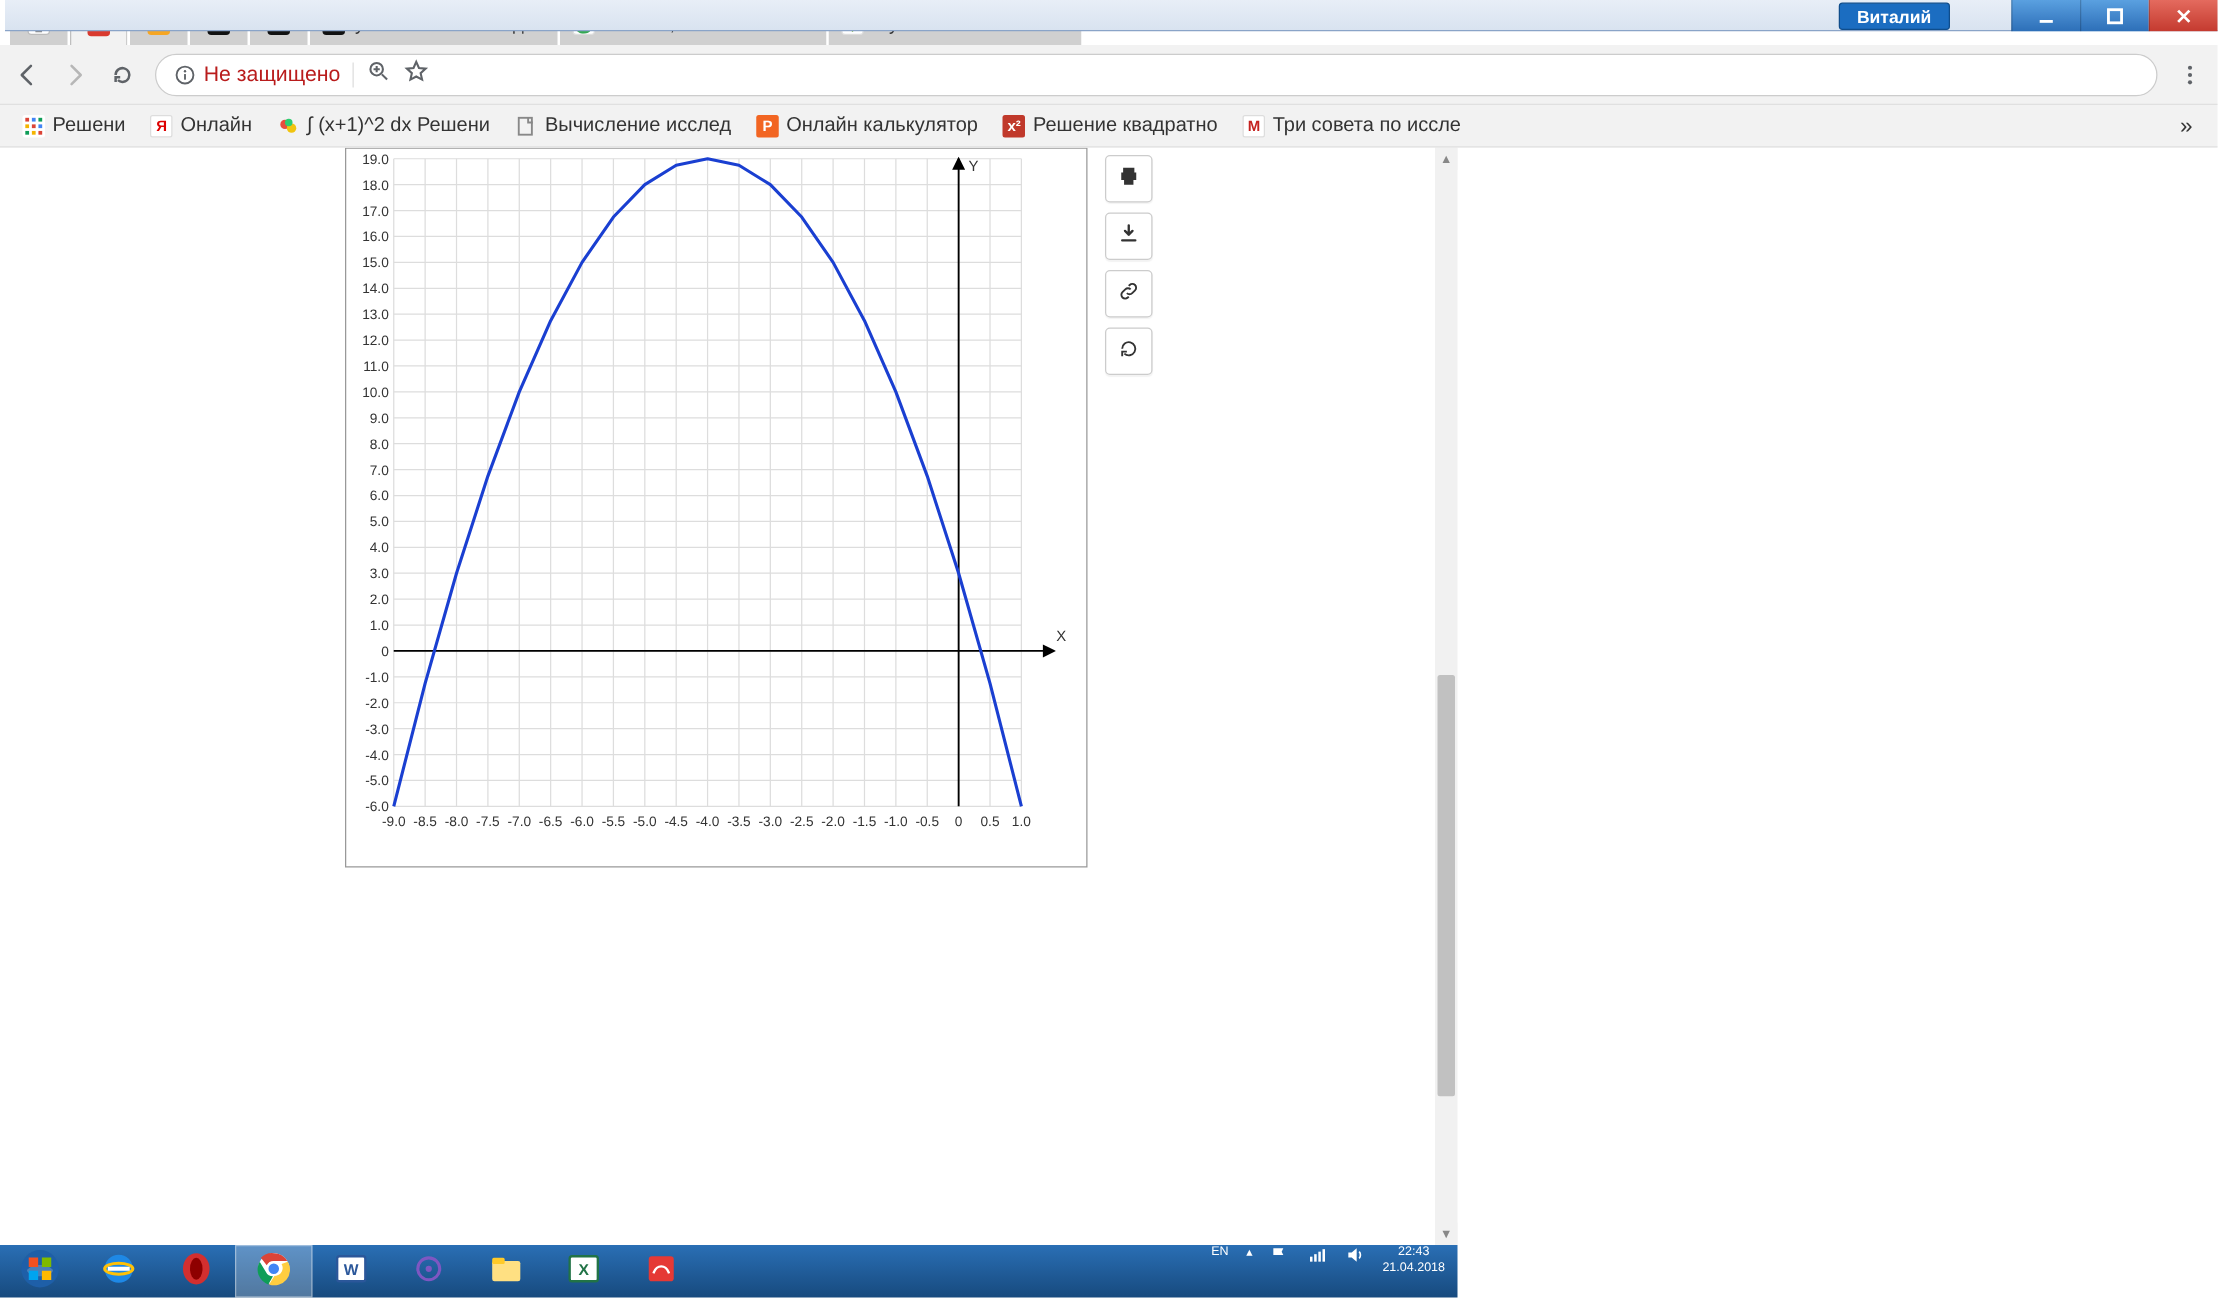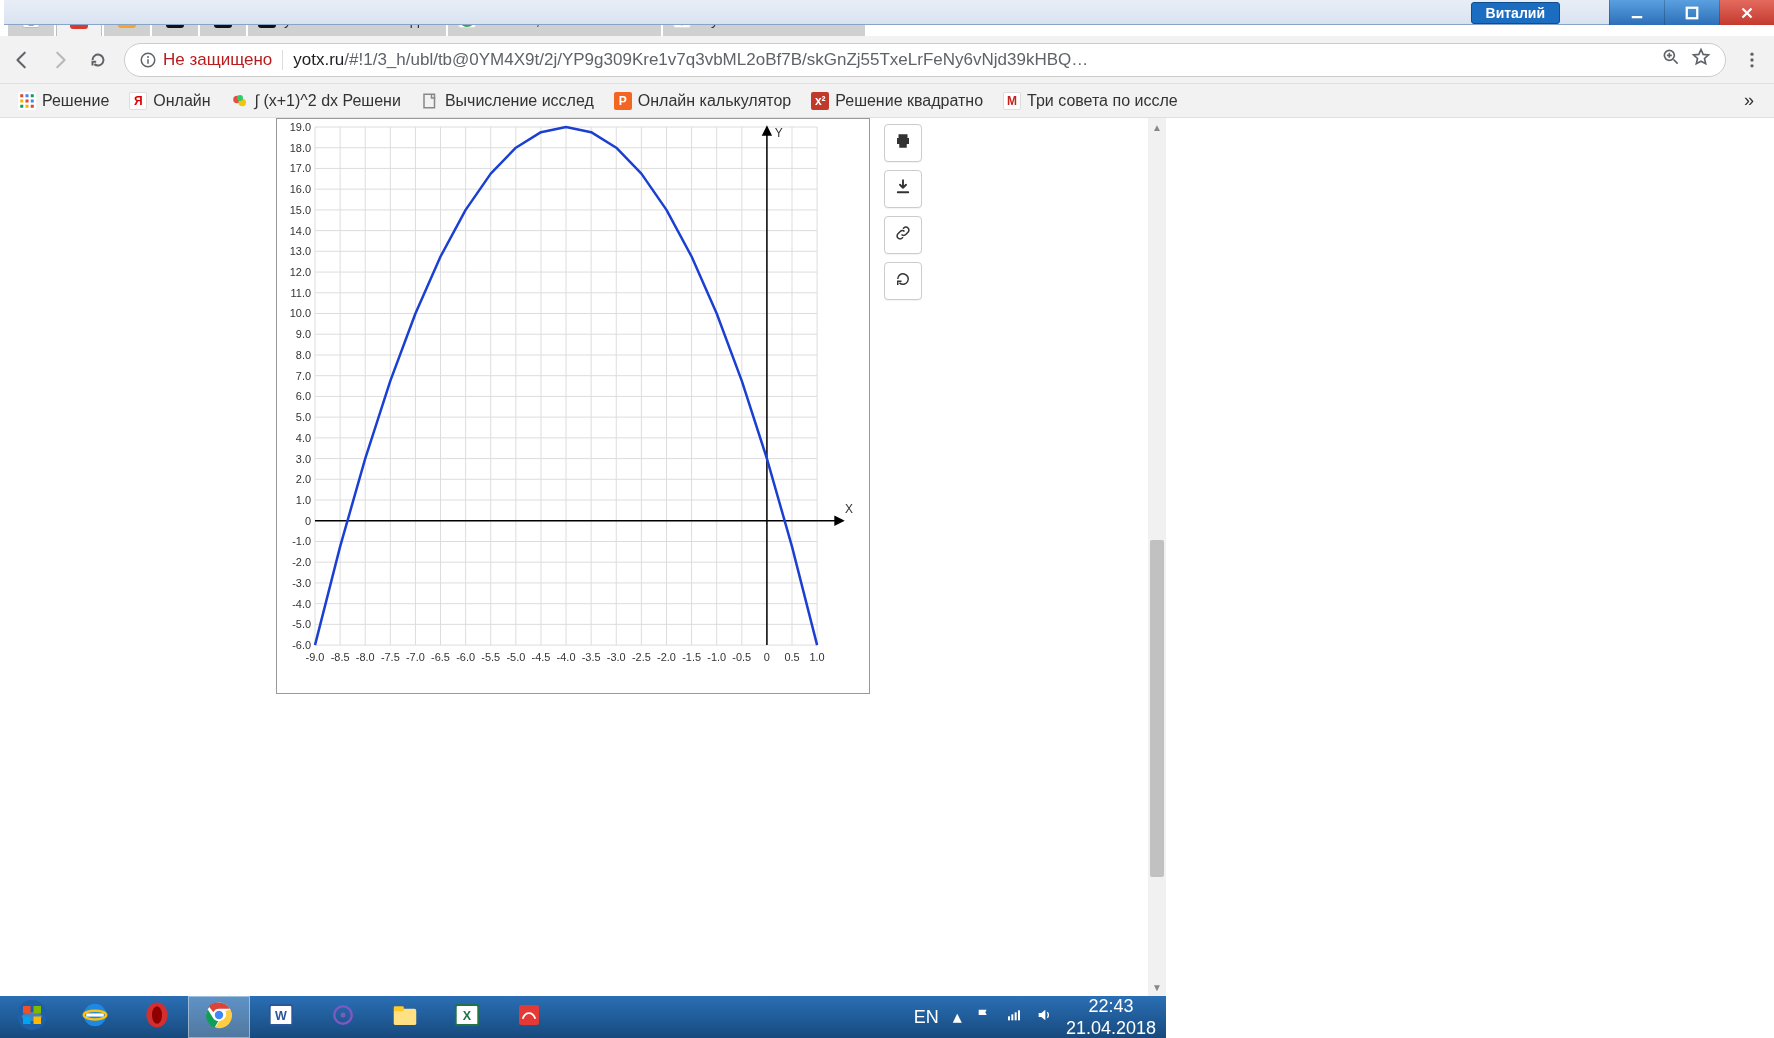"yotx.ru/#!1/3_h/ubl/tb@0YM4X9t/2j/YP9g30" span.url { html: <span> <span>yotx.ru</span><span>/#!1/3_h/ubl/tb@0YM4X9t/2j/YP9g309Kre1v7q3vbML2oBf7B/skGnZj55TxeLrFeNy6vNjd39kHBQ…</span> </span> -> none }
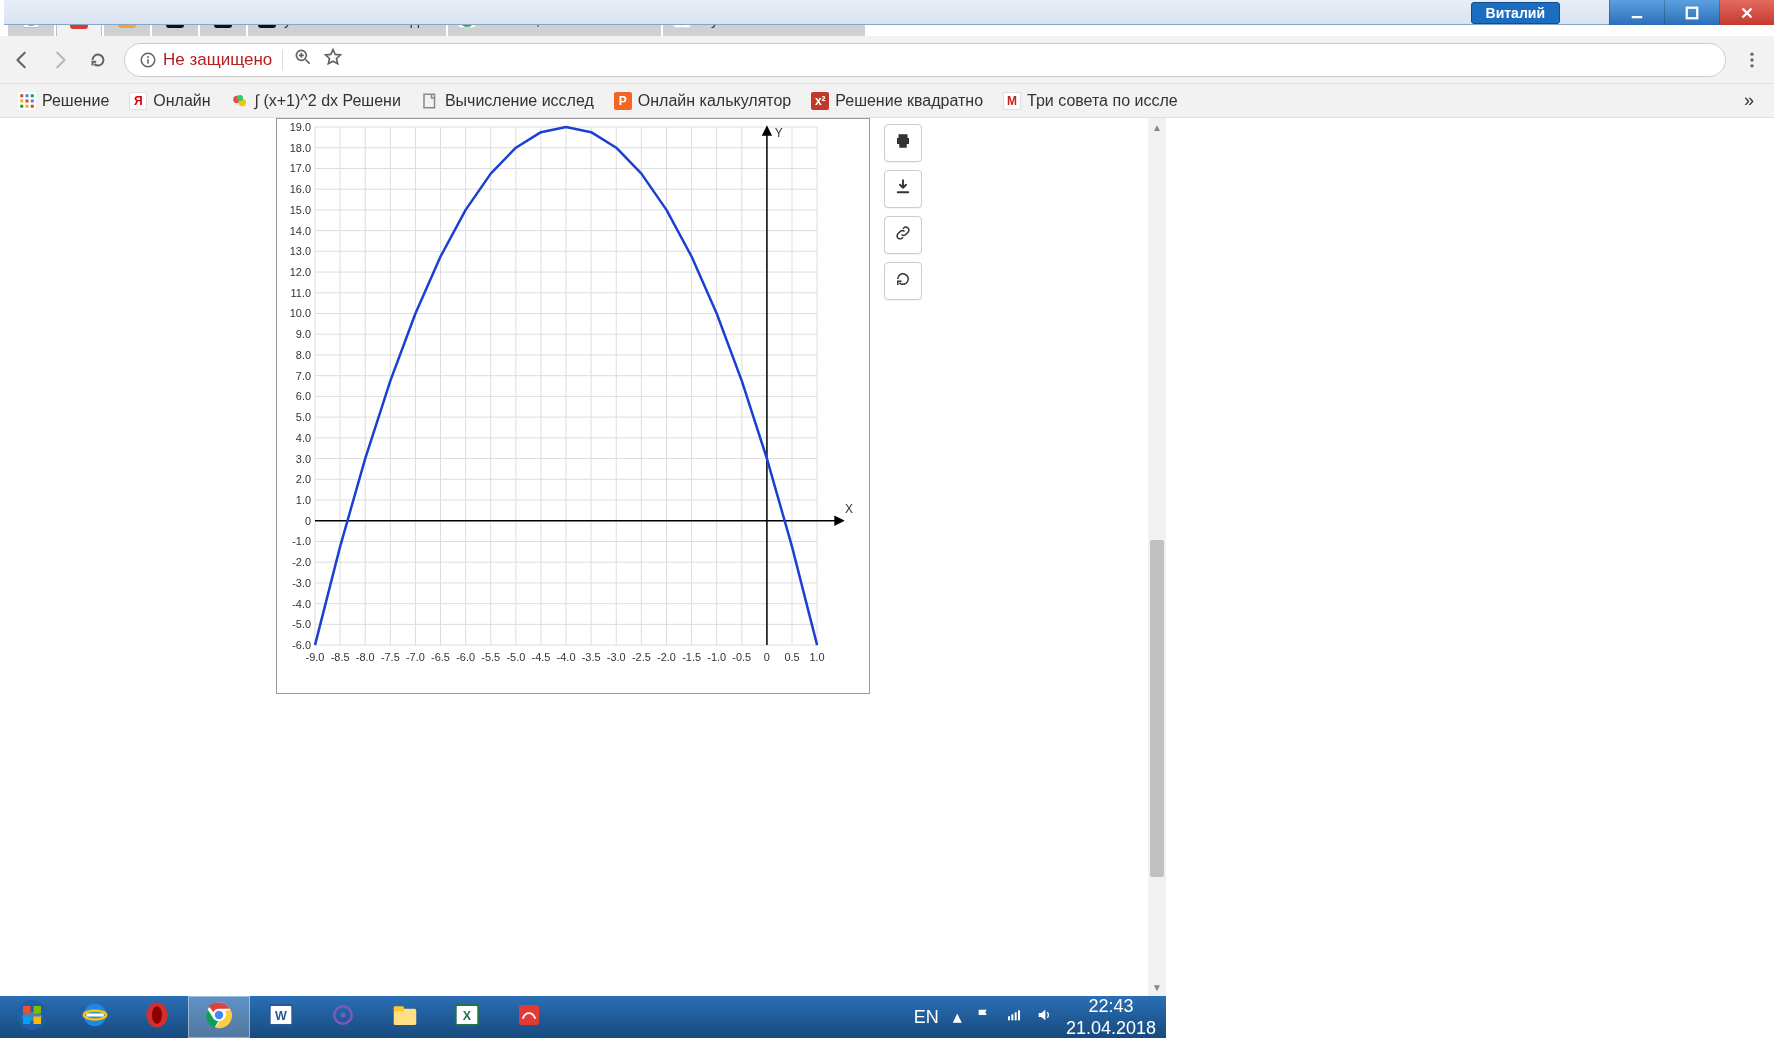"Решение" span { text: Решение -> Решени }
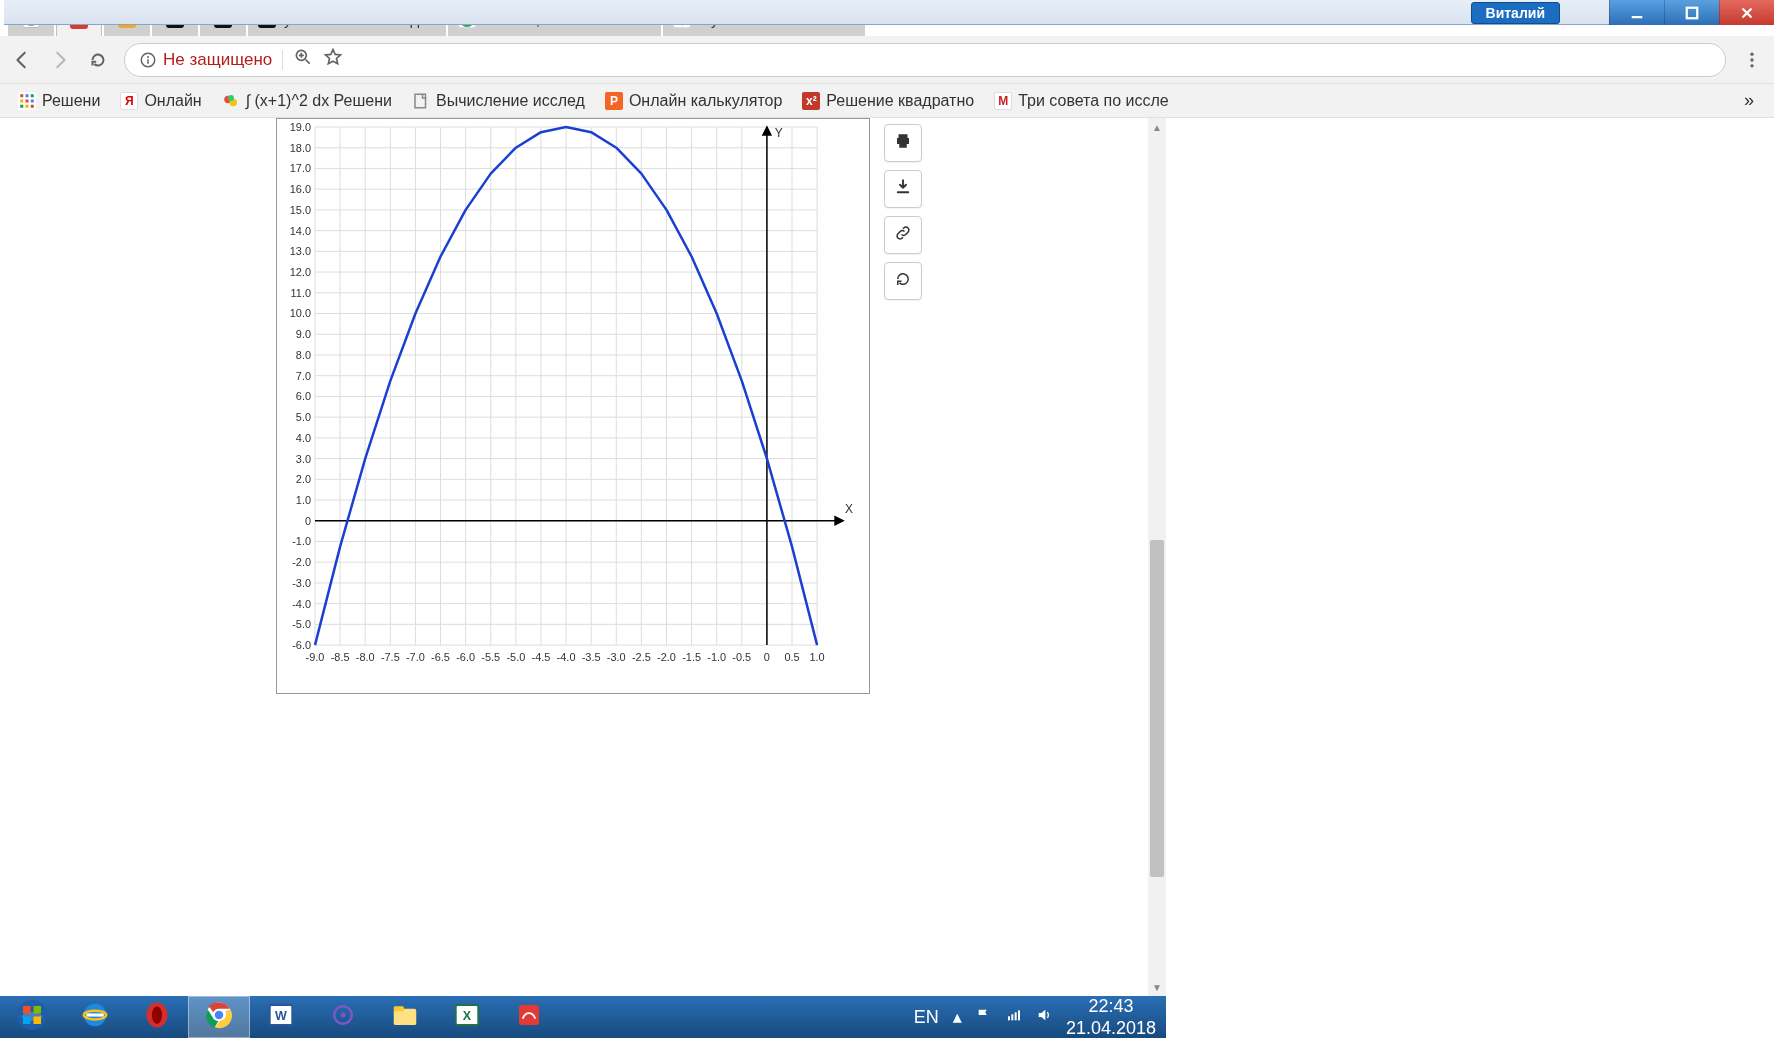"EN" .tb-right { align-items: center -> flex-start; font-size: 18px -> 10px }
